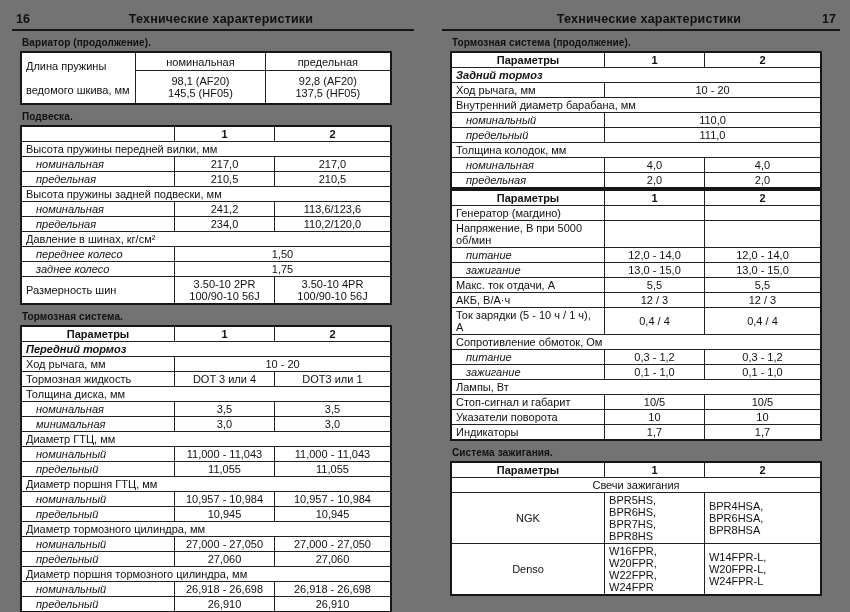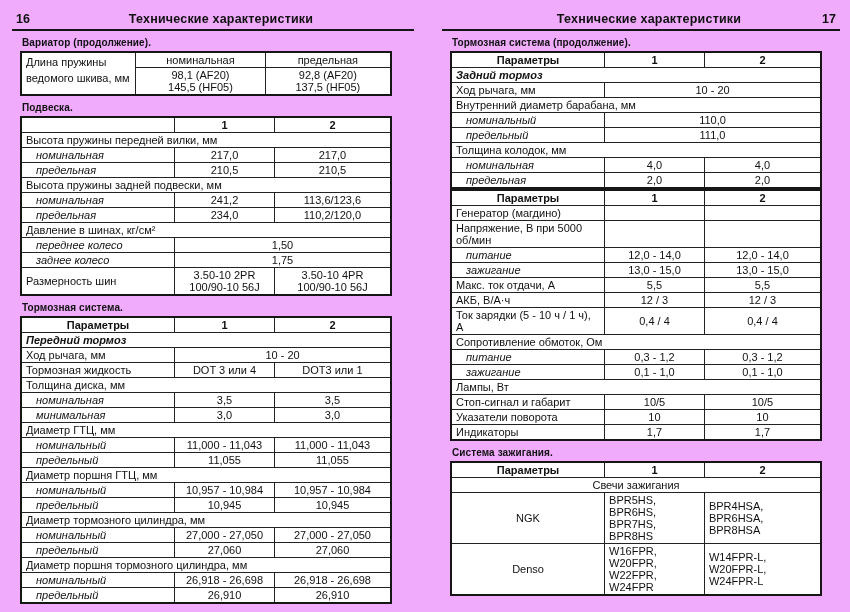"16" .spread { background: #f0abfc -> #737373 }
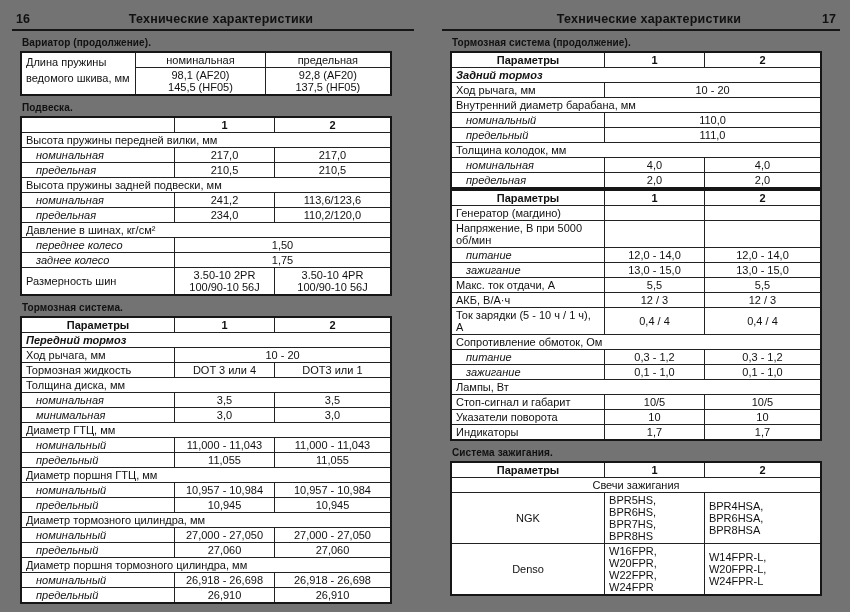"Длина пружины" .spec td.lh2 { line-height: 16px -> 24px }
